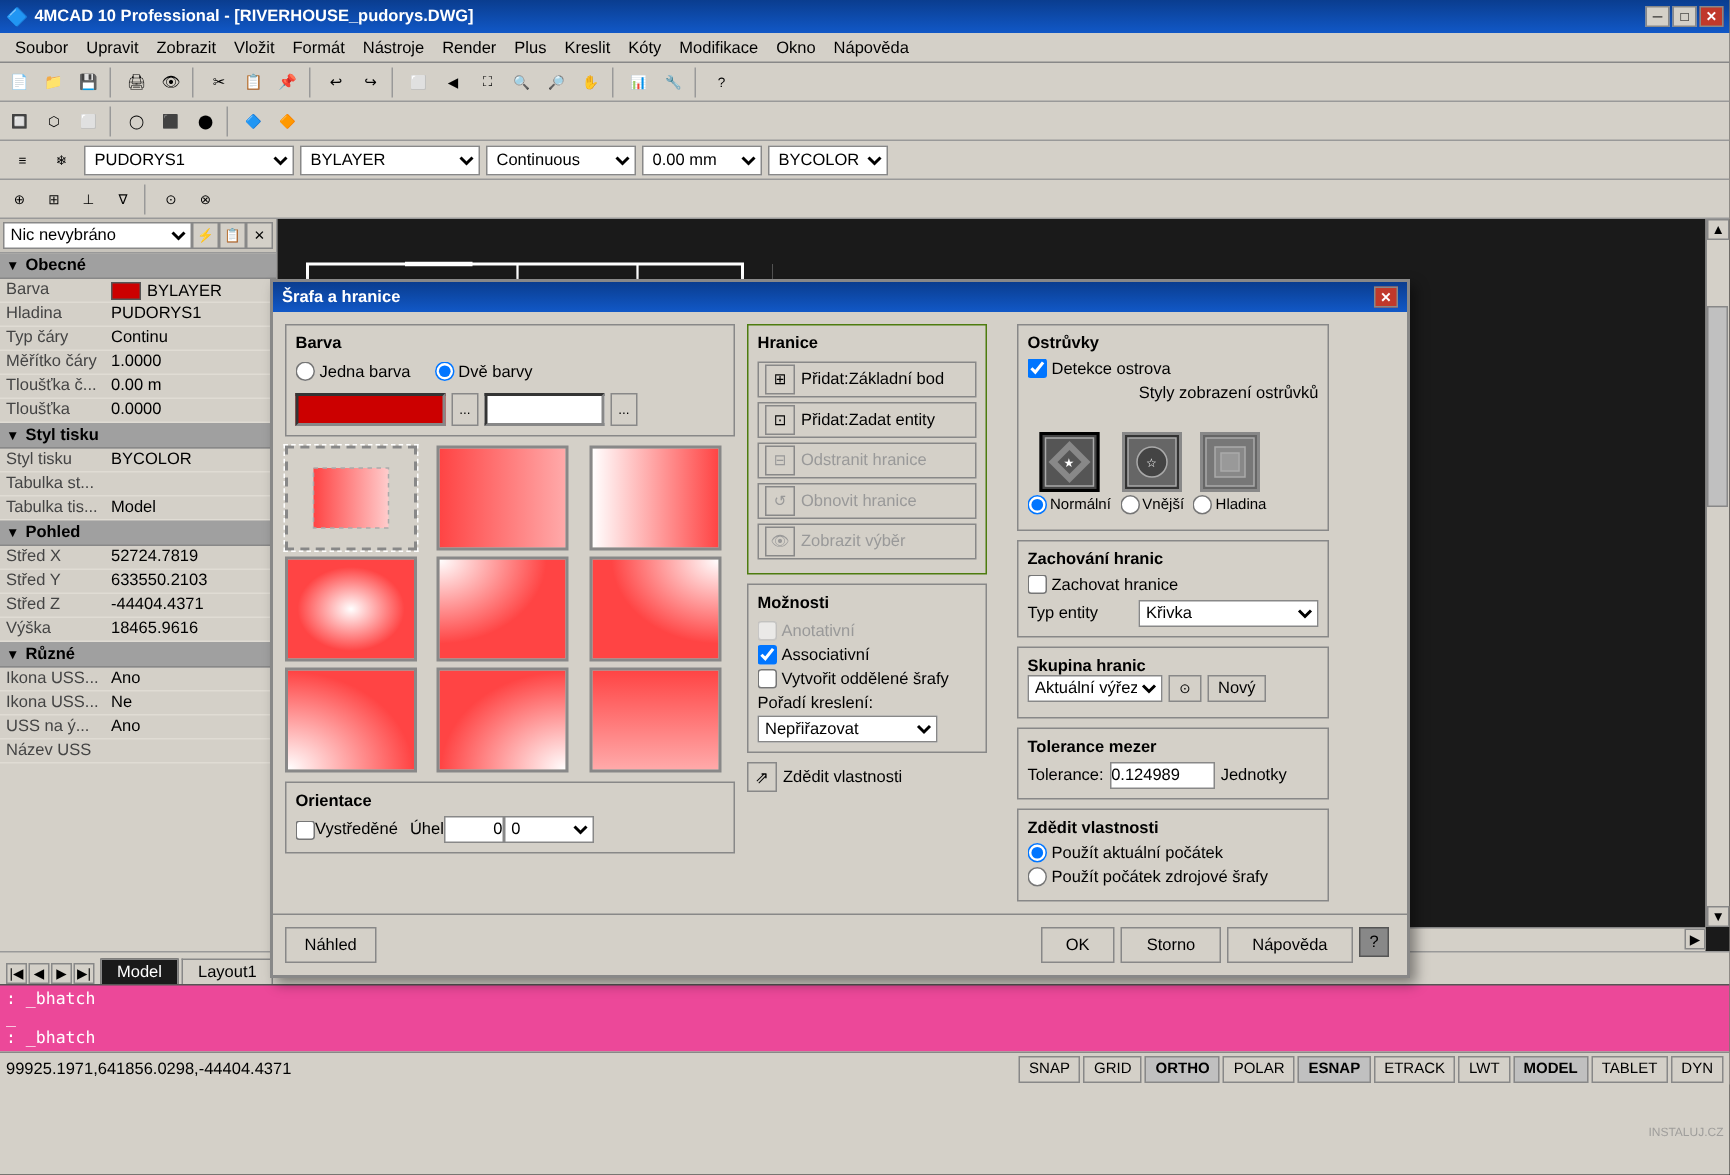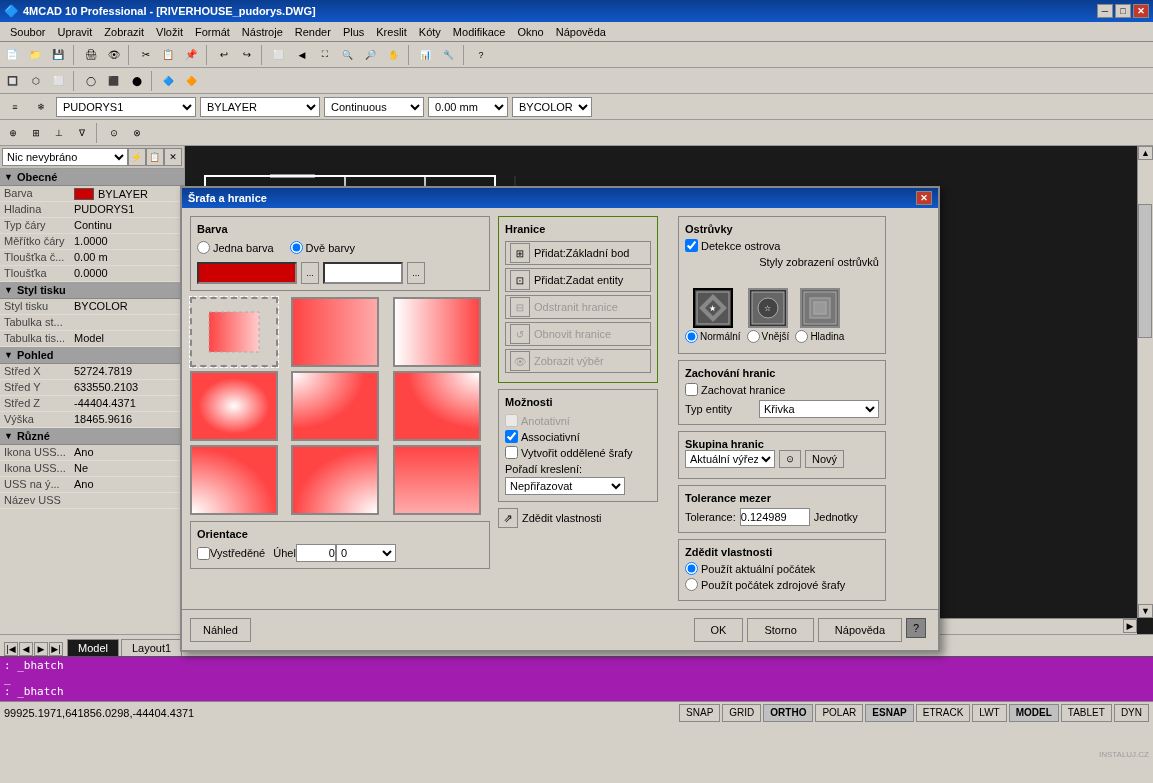": _bhatch" .cmd-line { background: #a21caf -> #ec4899 }
